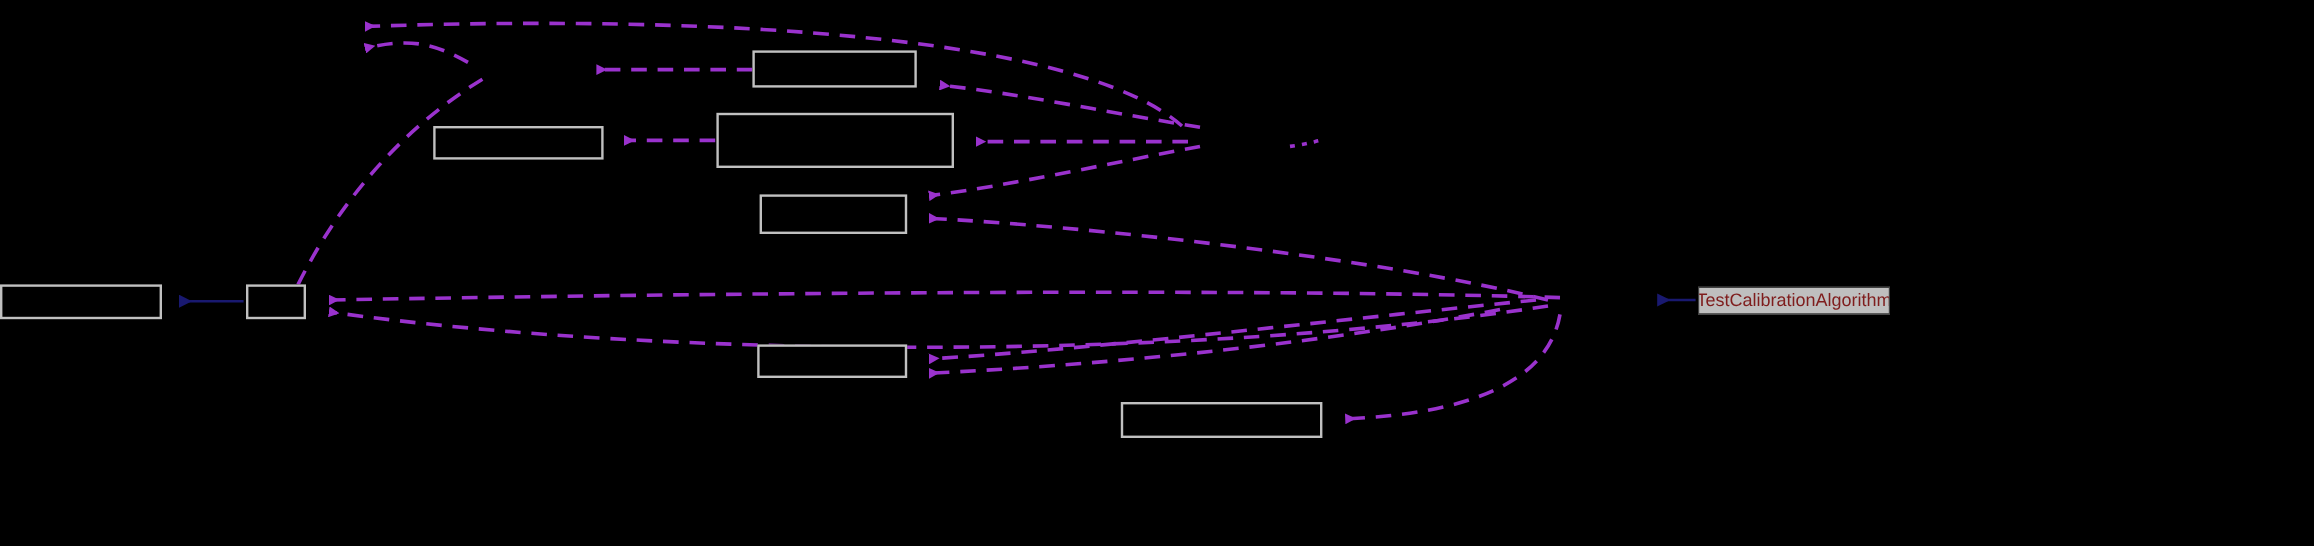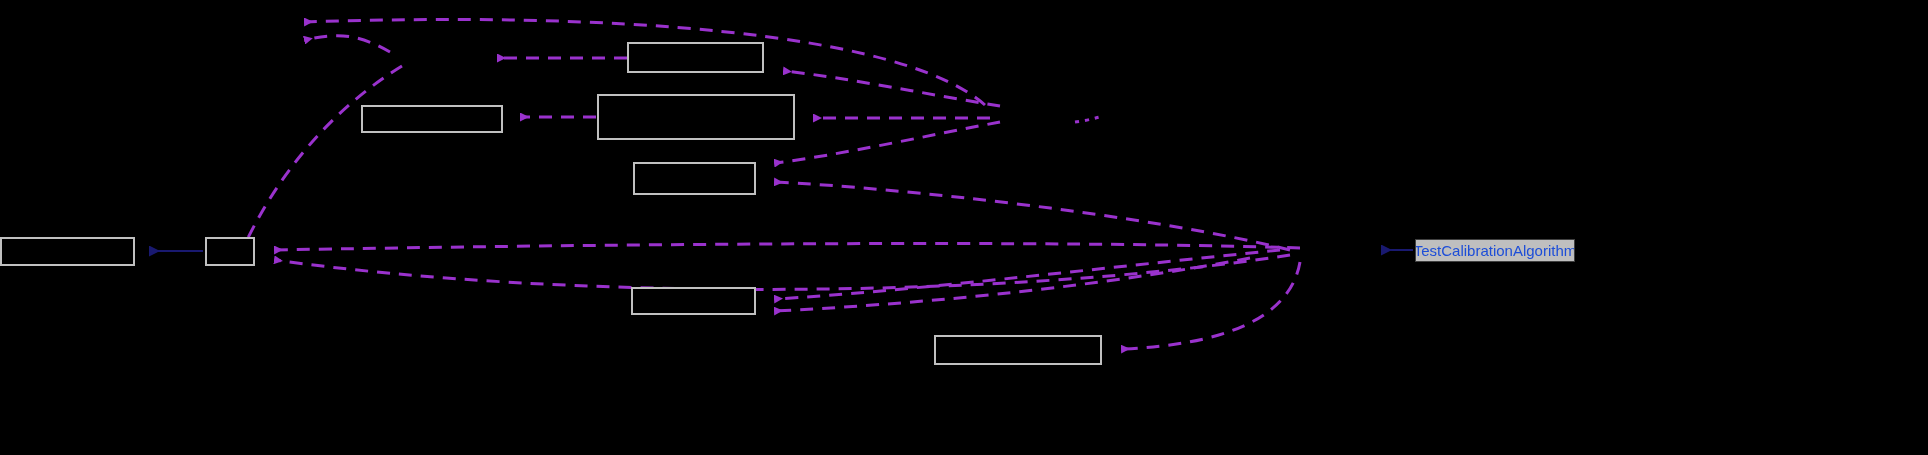"TestCalibrationAlgorithm" .node-box.highlight .node-label { color: #1d4ed8 -> #7f1d1d }
